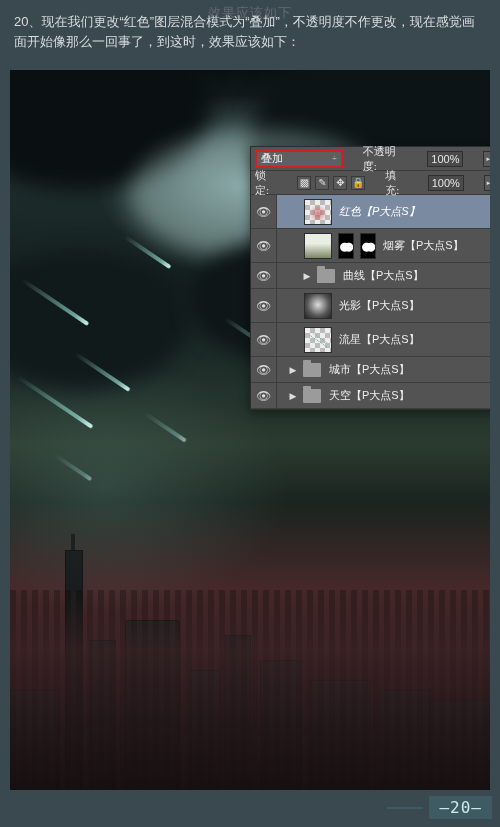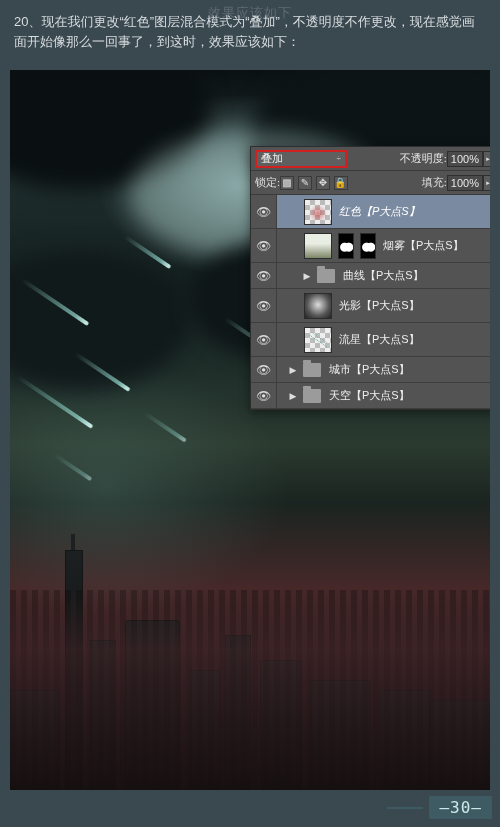"叠加" .panel-row { gap: 0 -> 20px }
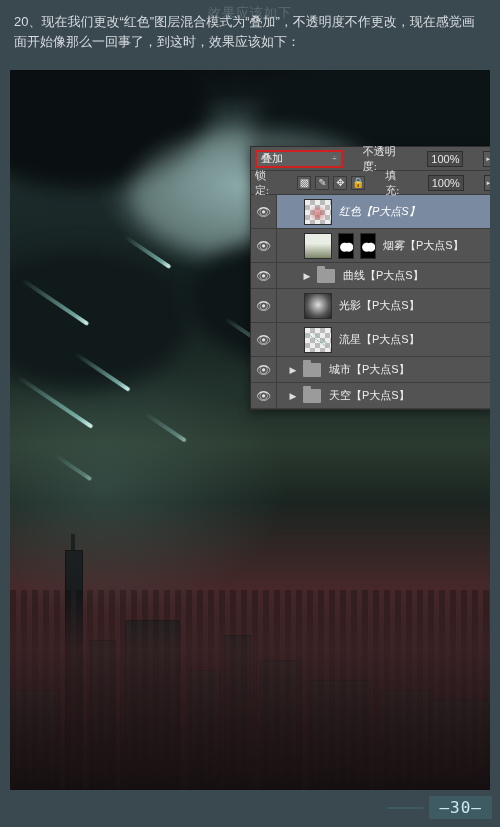"—30—" div.page-badge { text: 30 -> 20 }
